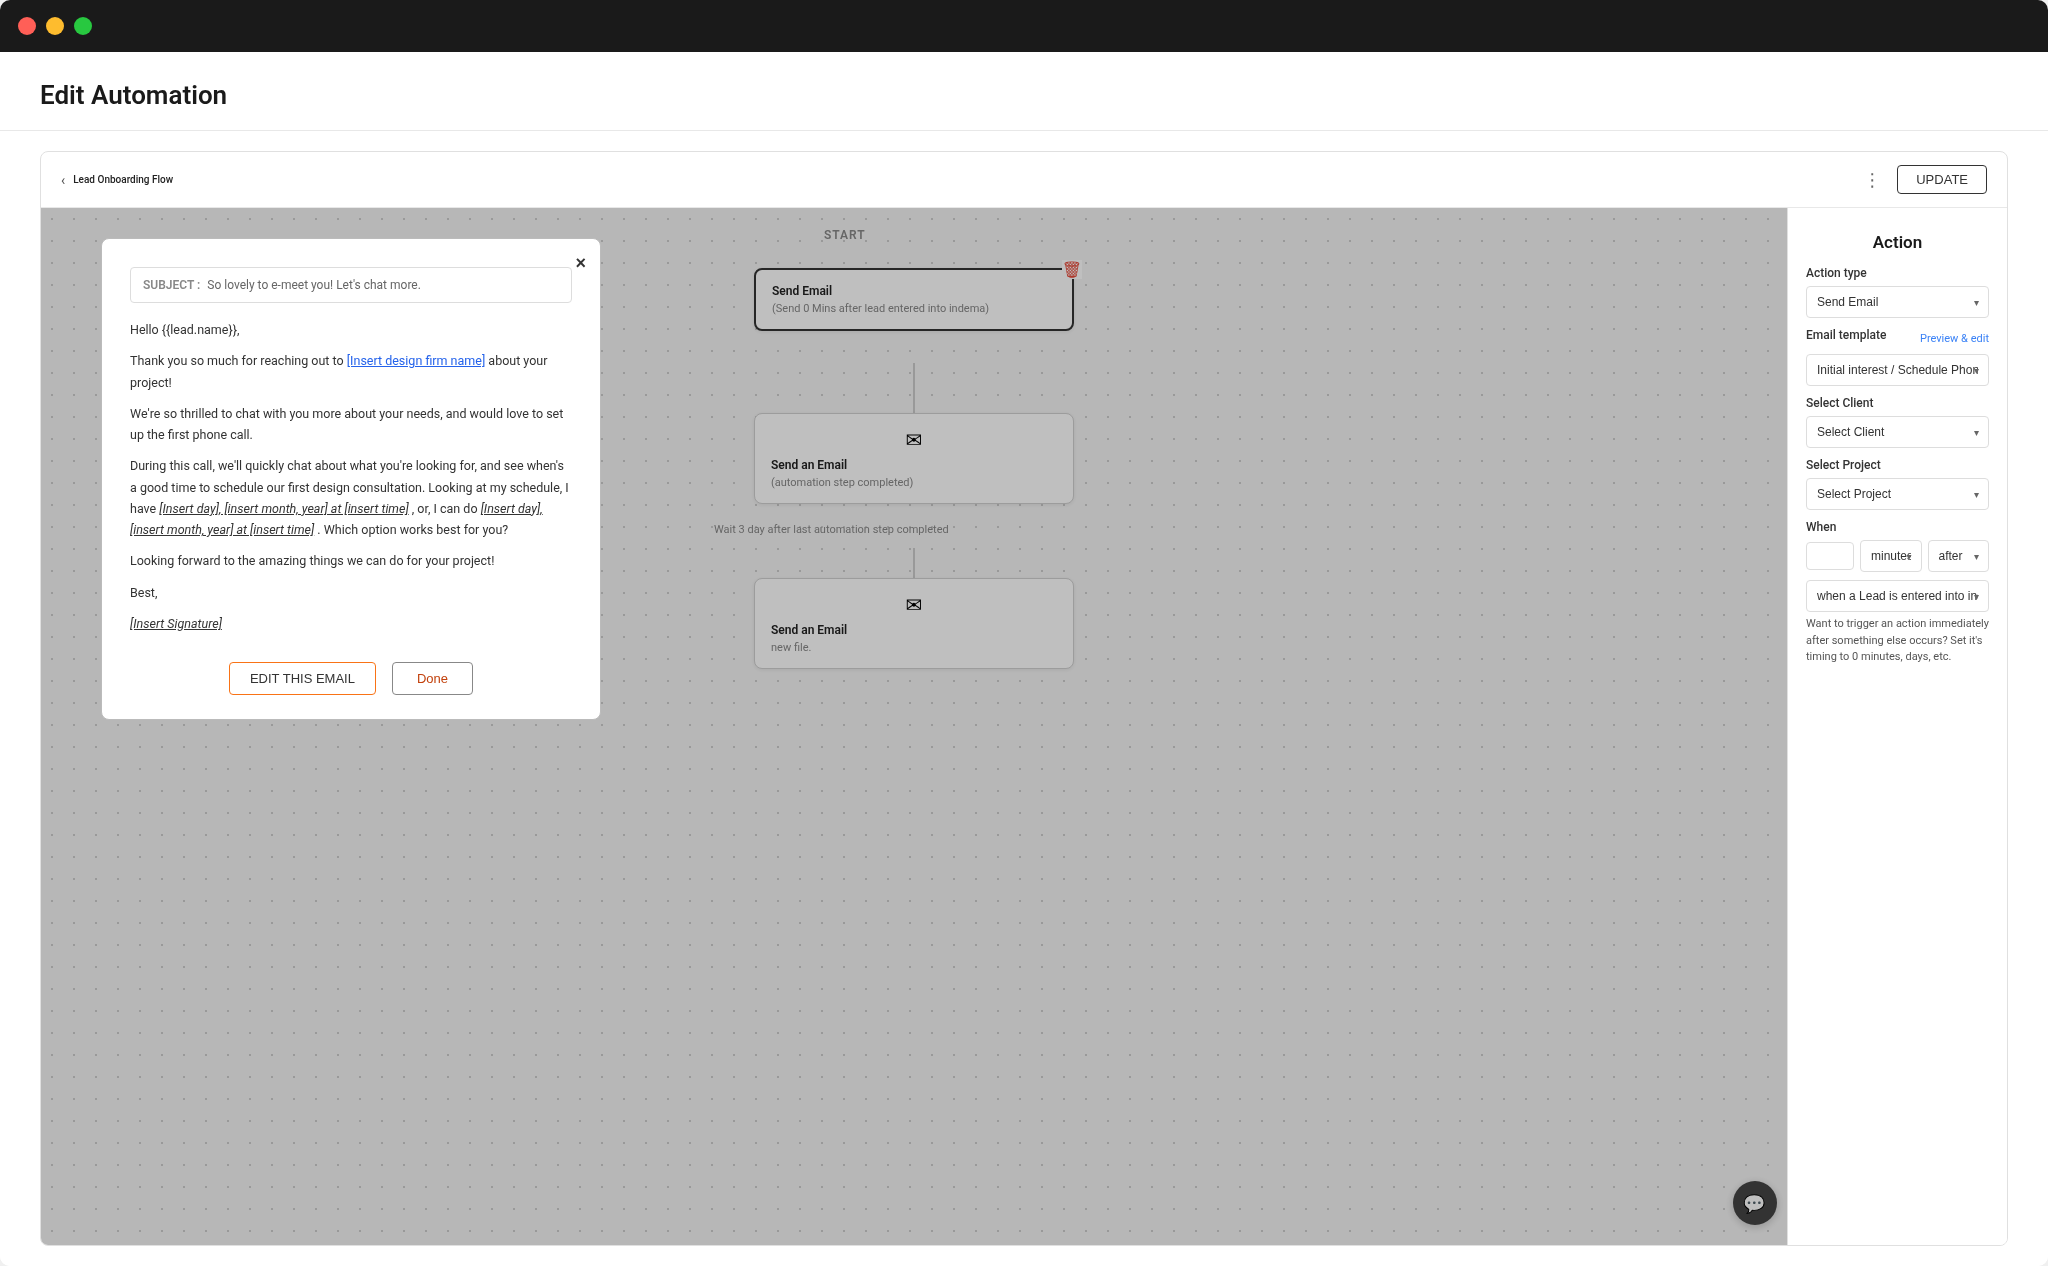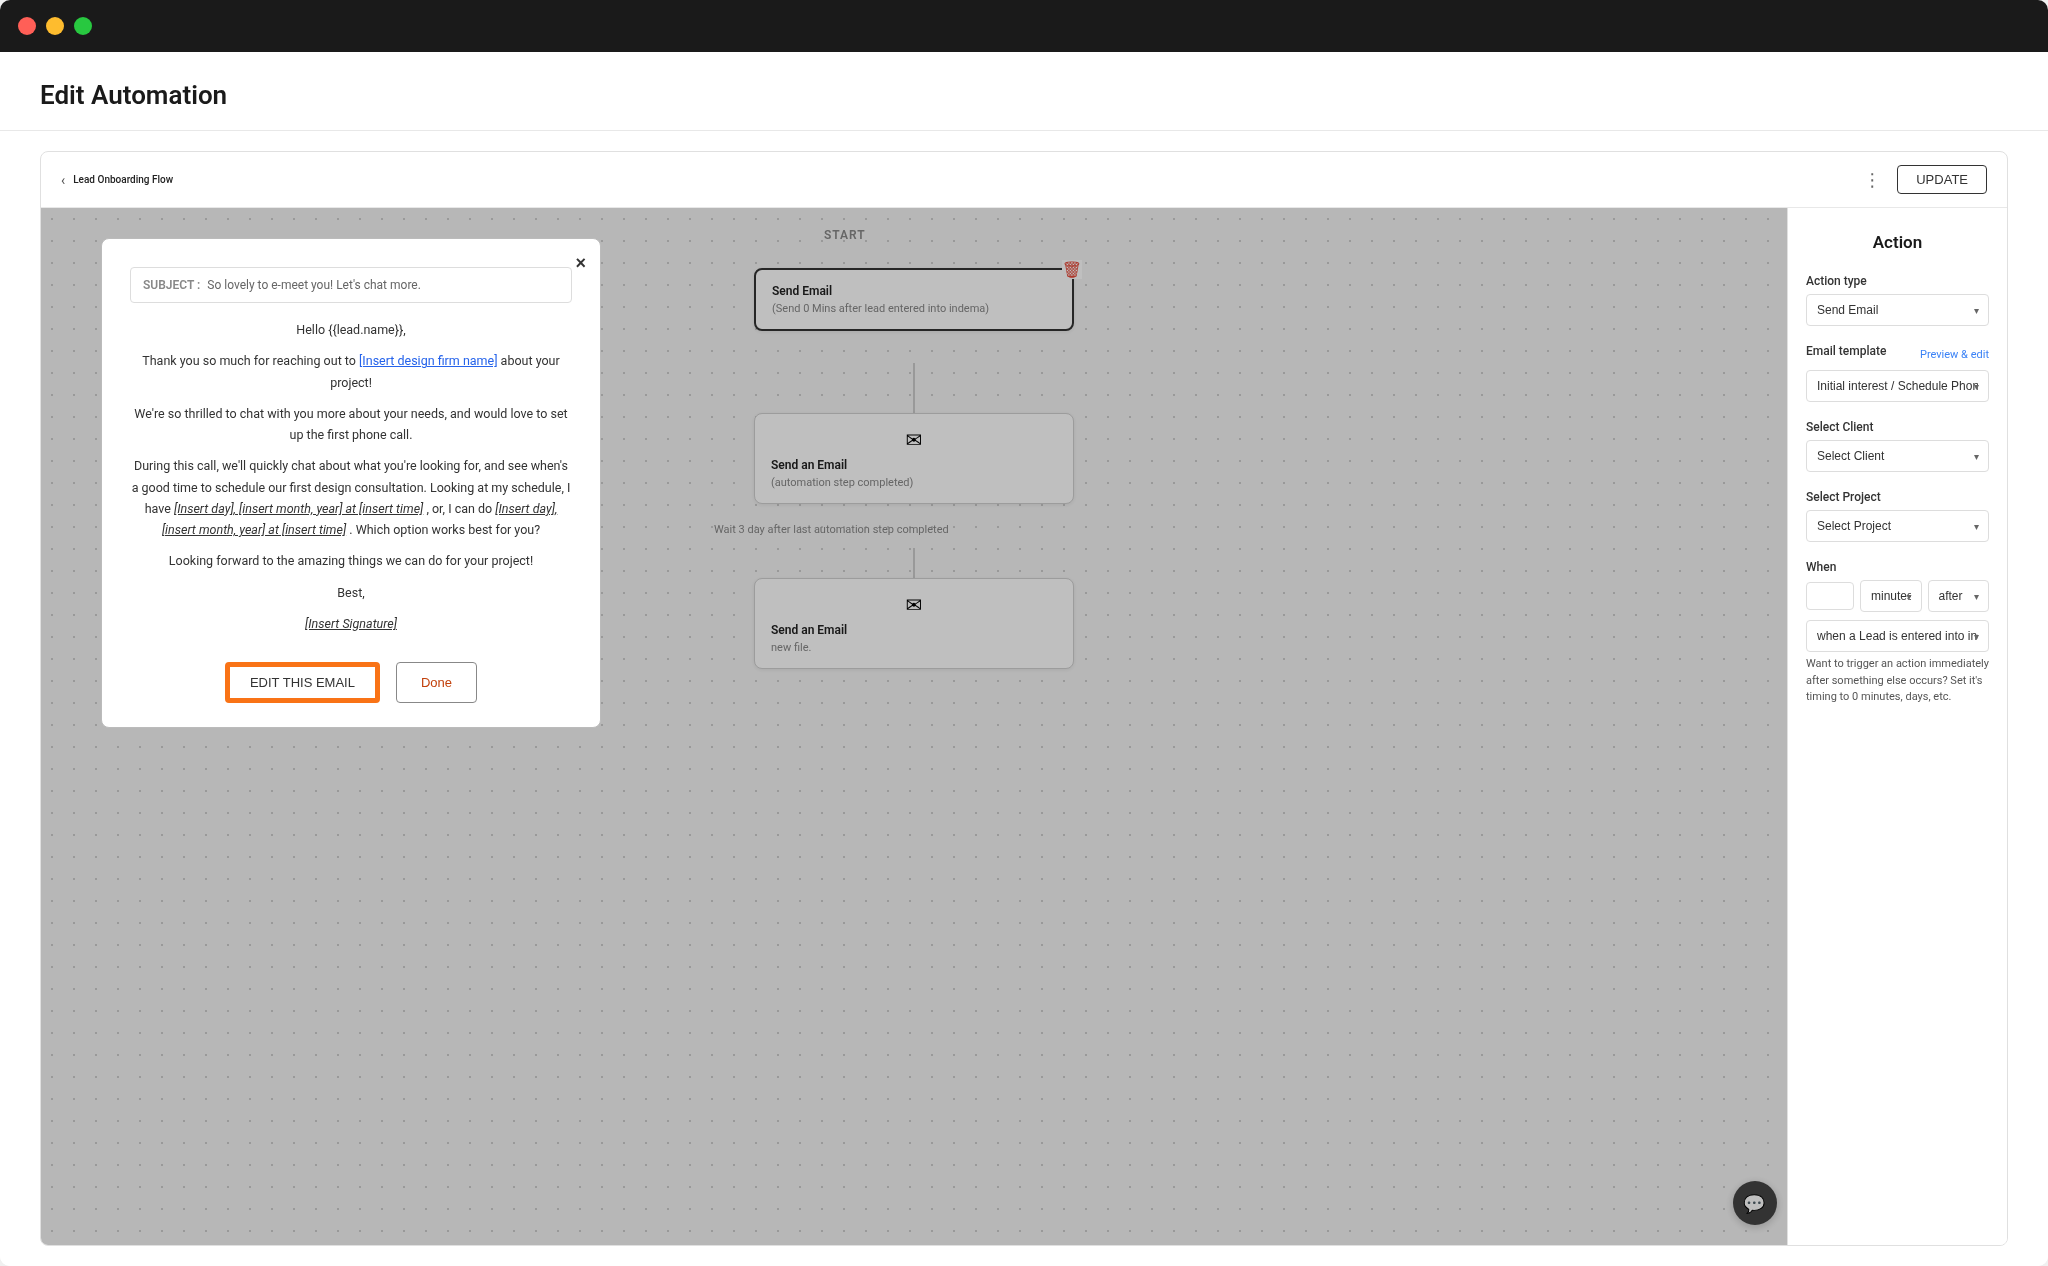"Action" .right-panel { gap: 18px -> 10px }
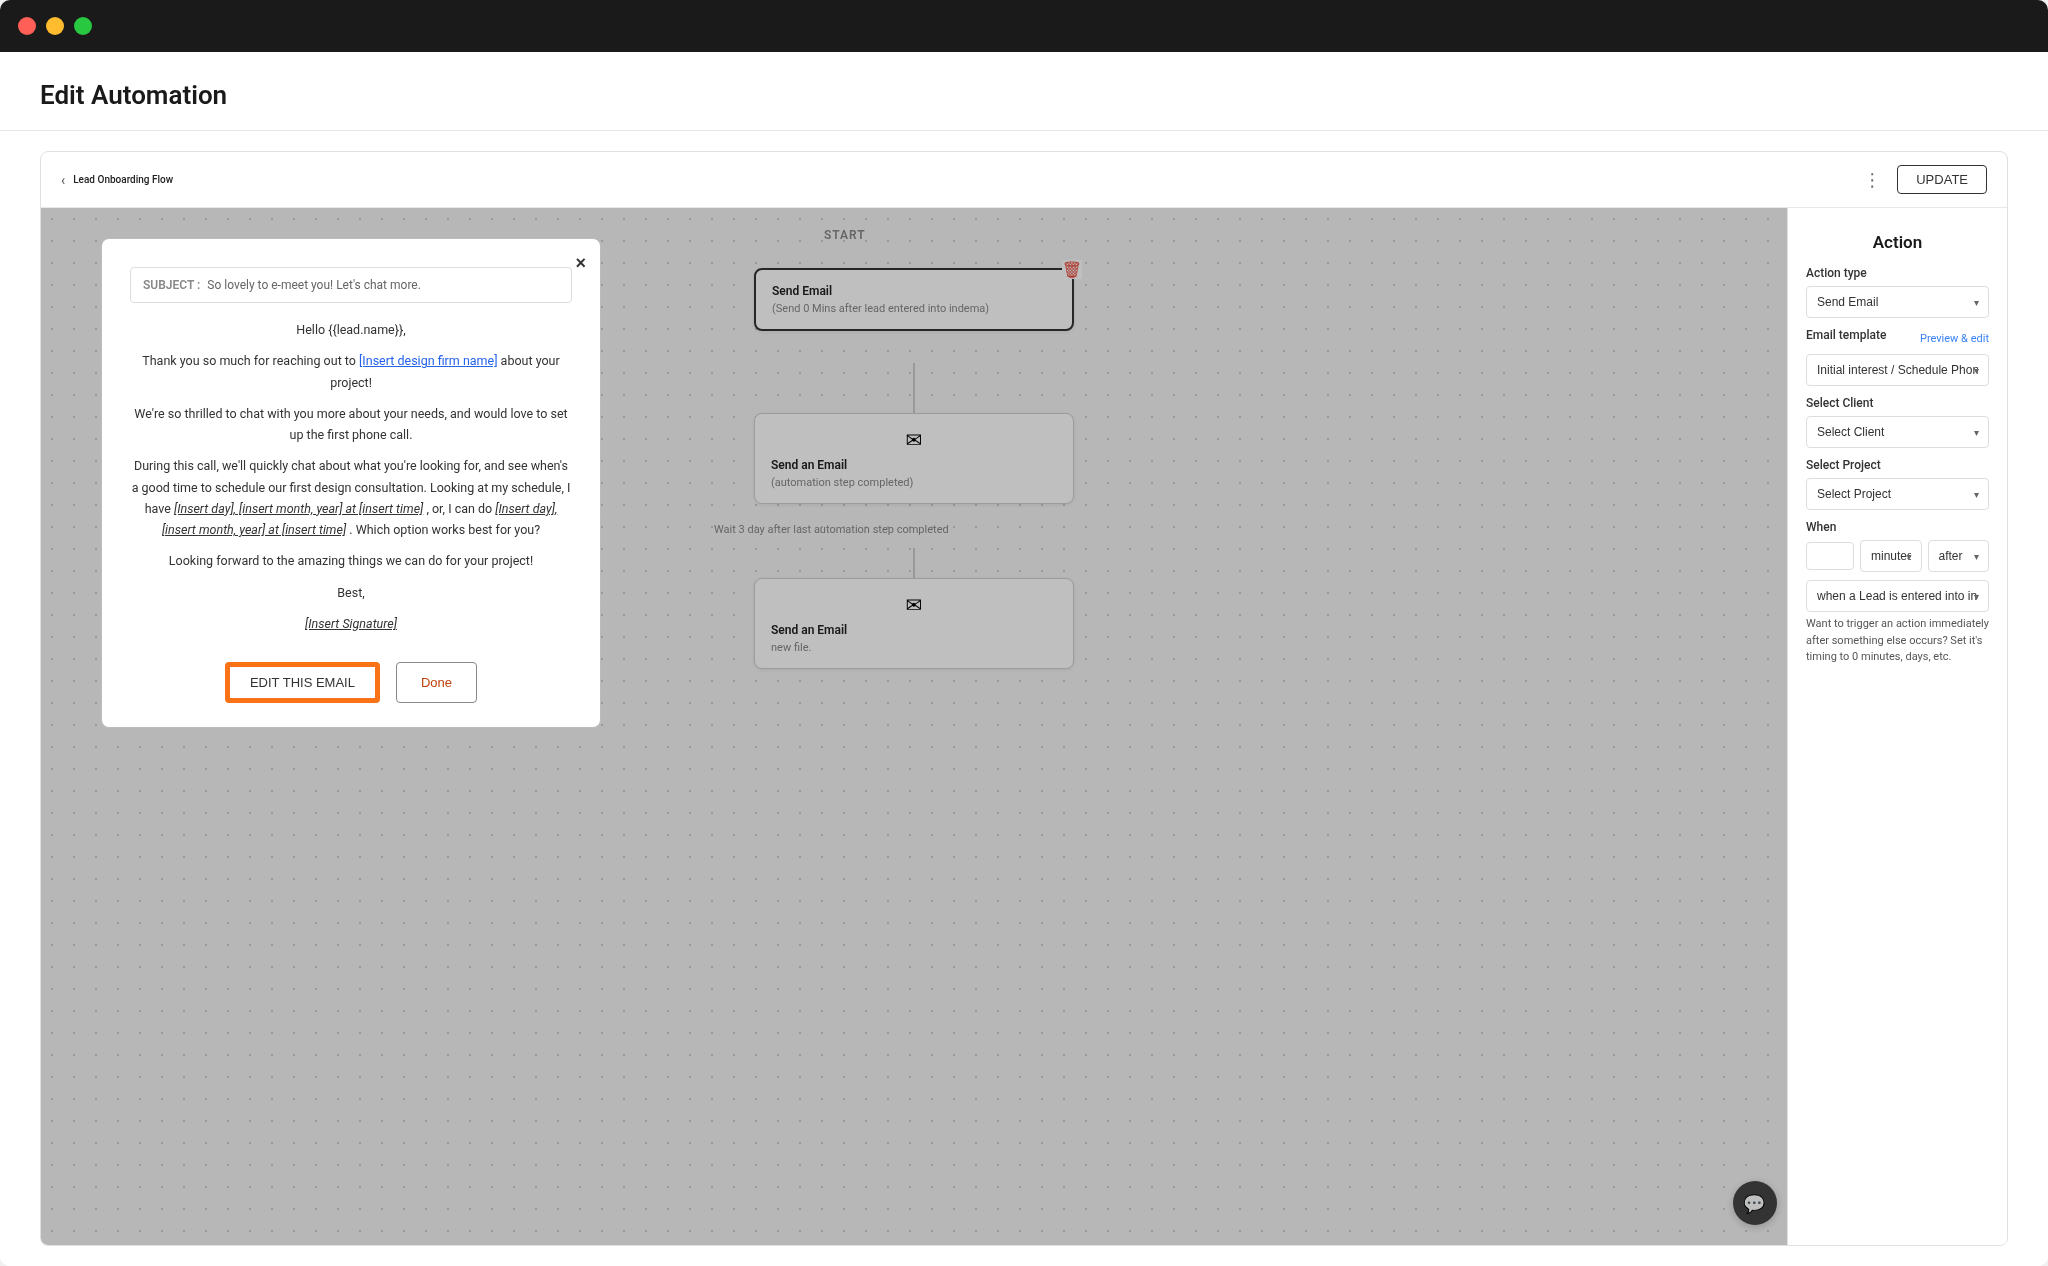"Hello {{lead.name}}," .email-body { text-align: center -> none }
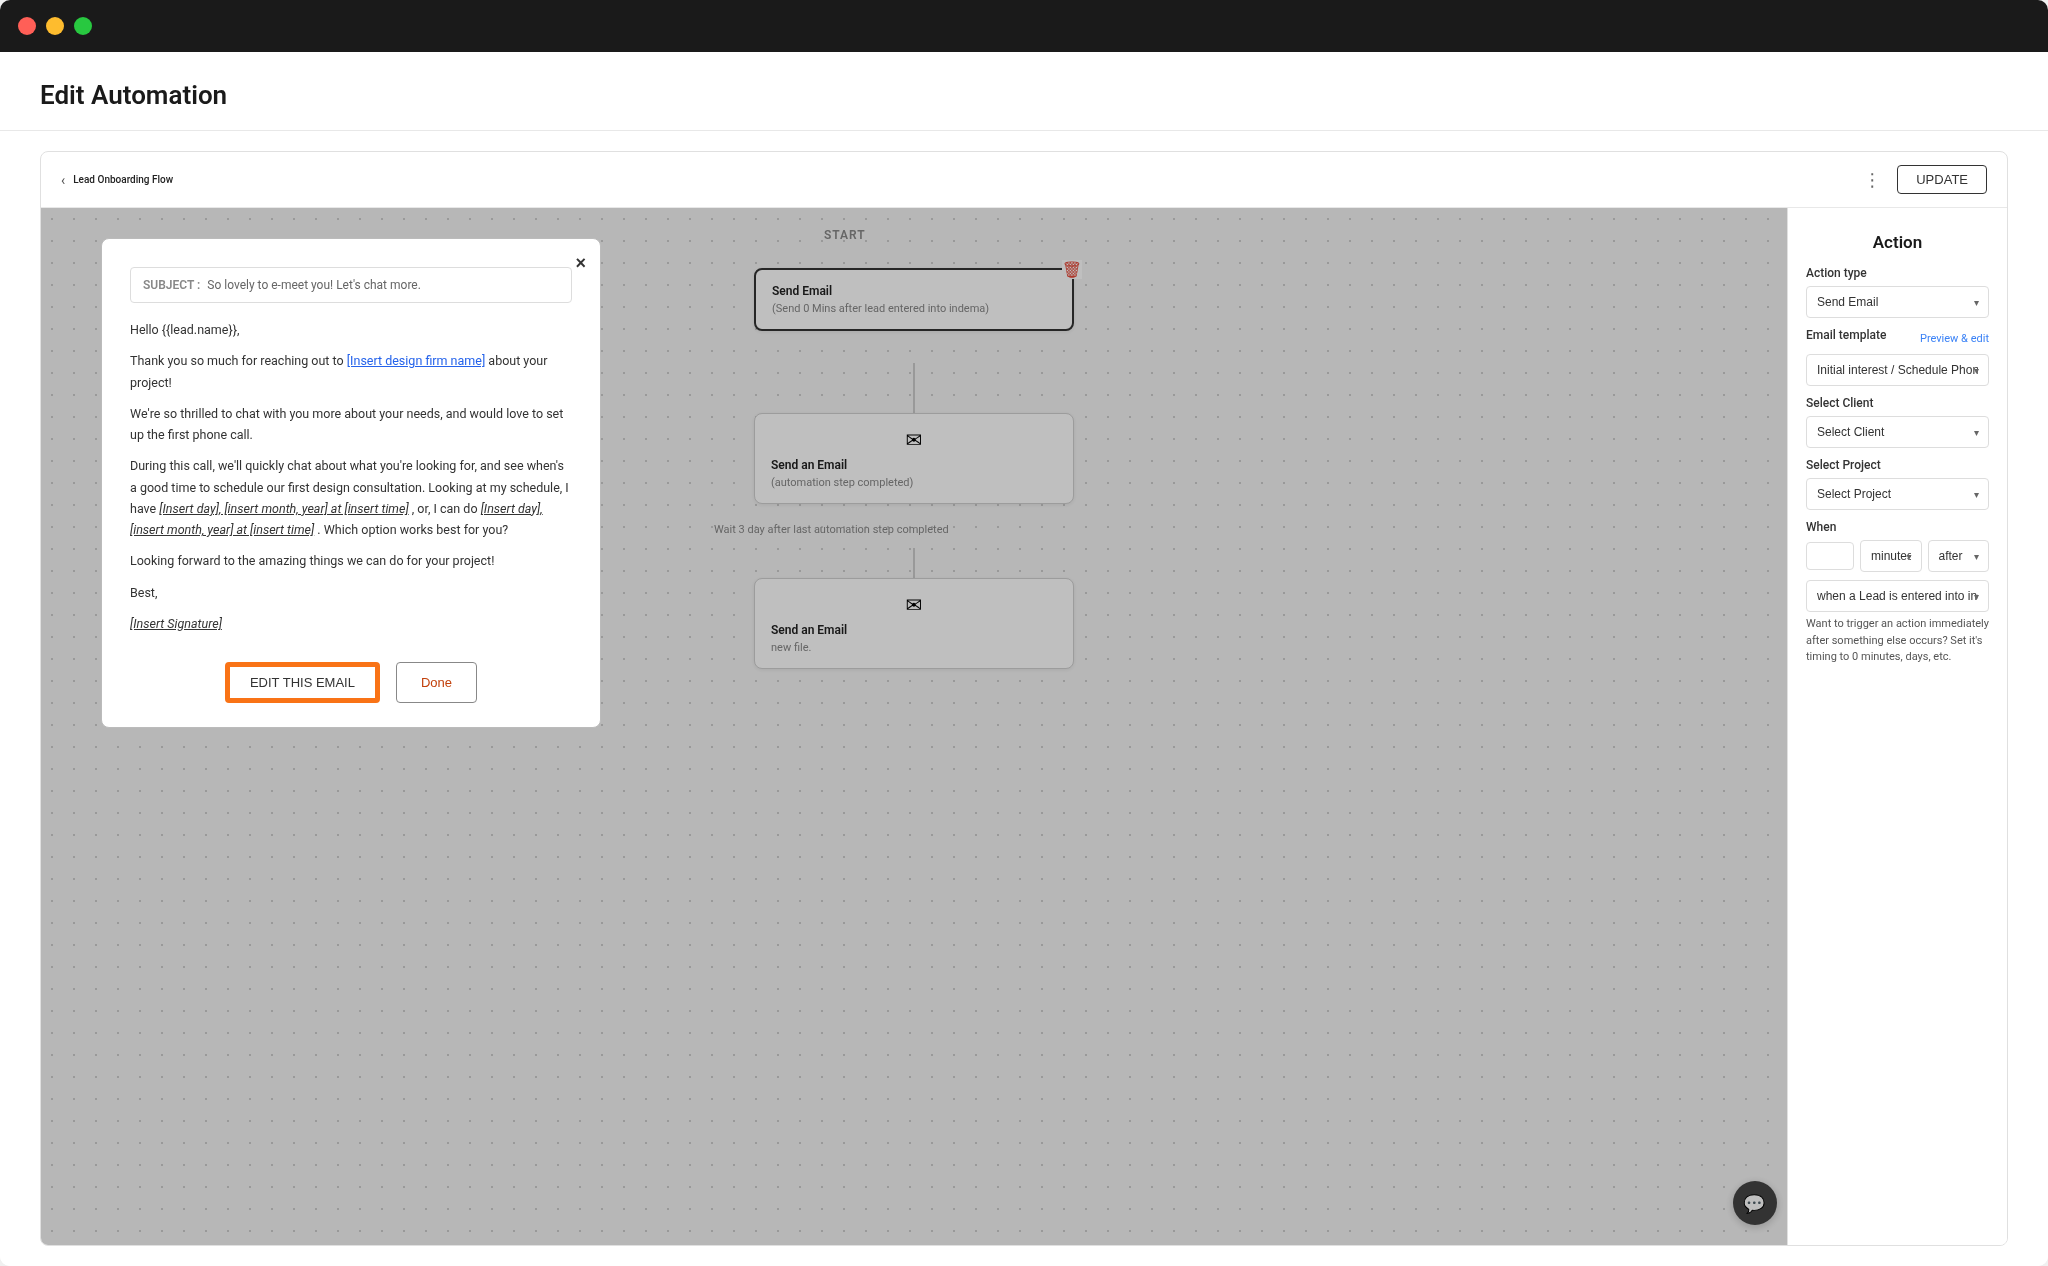"EDIT THIS EMAIL" .edit-email-btn { border: 5px solid #f97316 -> 1px solid #f97316 }
